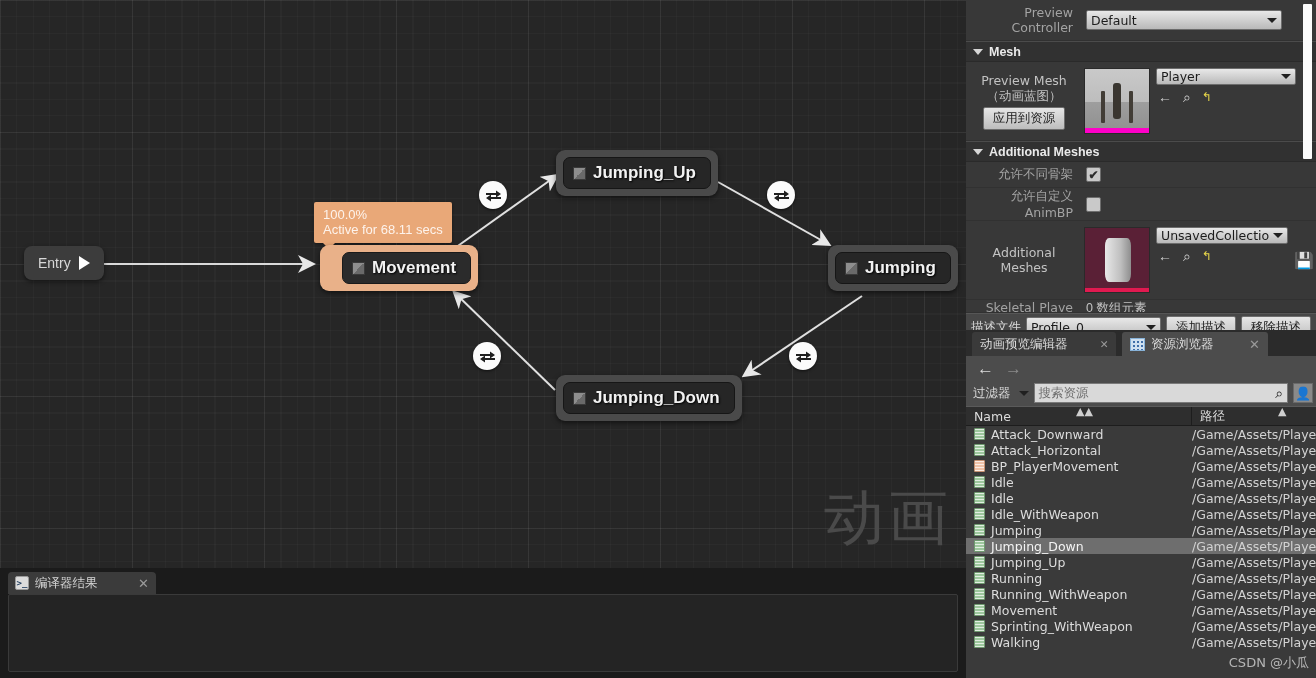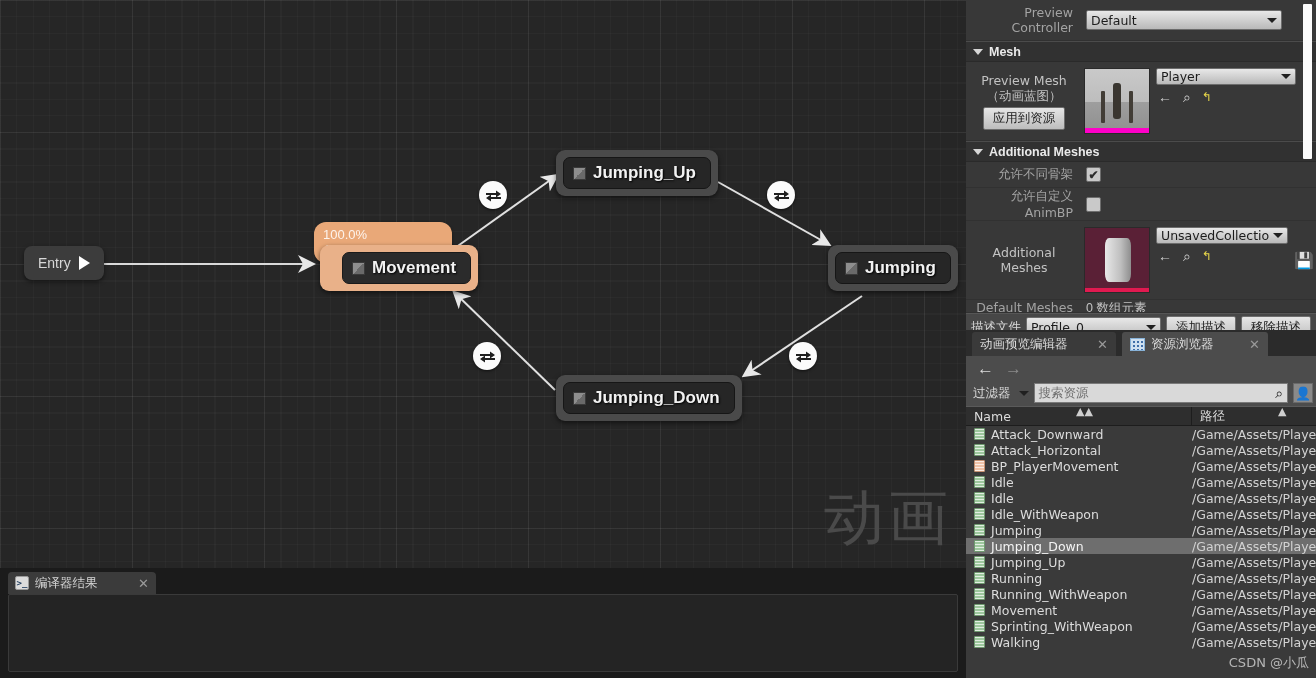"100.0%" .state-tooltip { border-radius: 12px -> 2px; margin-top: 20px -> none }
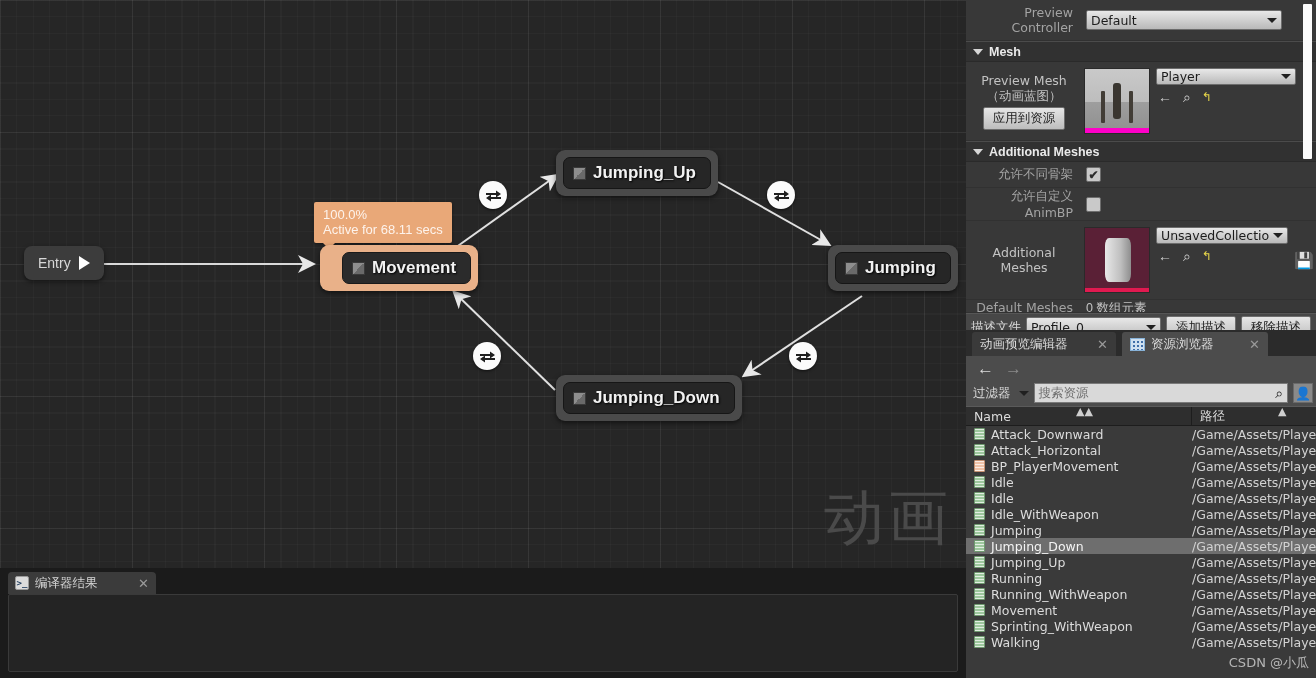"Default Meshes" span.prop-label { text: Default Meshes -> Skeletal Playe }
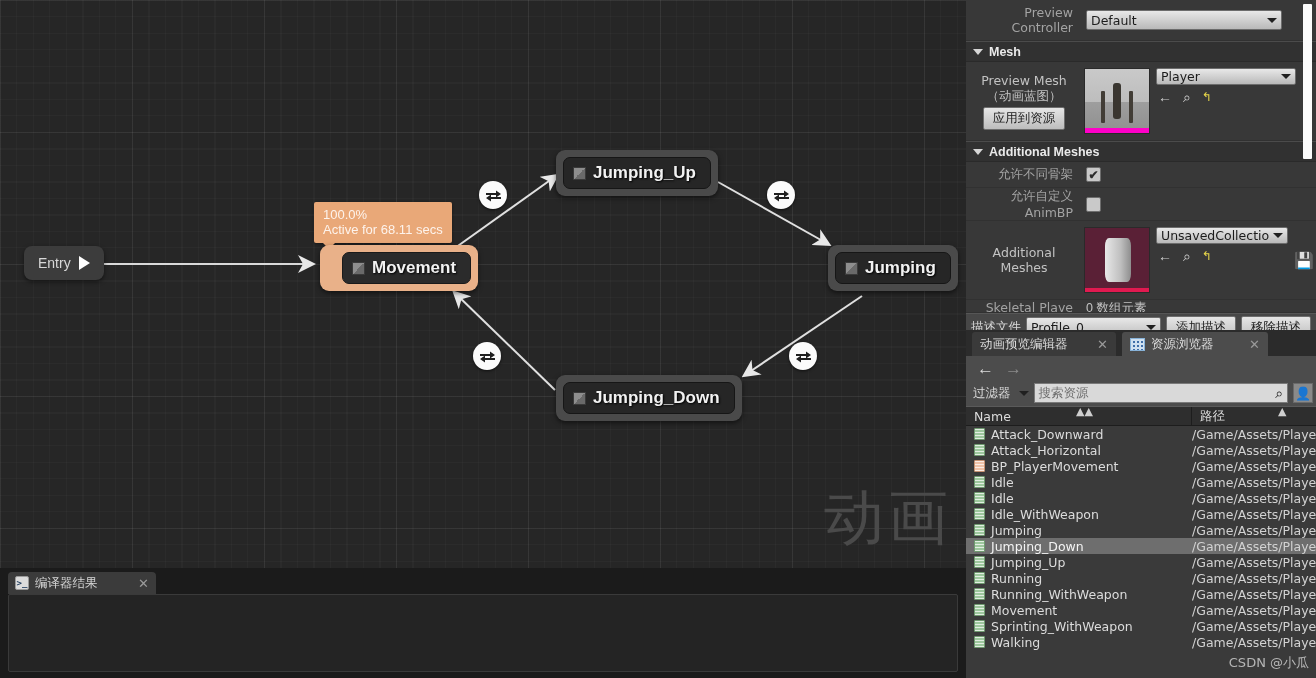"动画预览编辑器" div.btab { font-family: none -> Liberation Mono, monospace }
